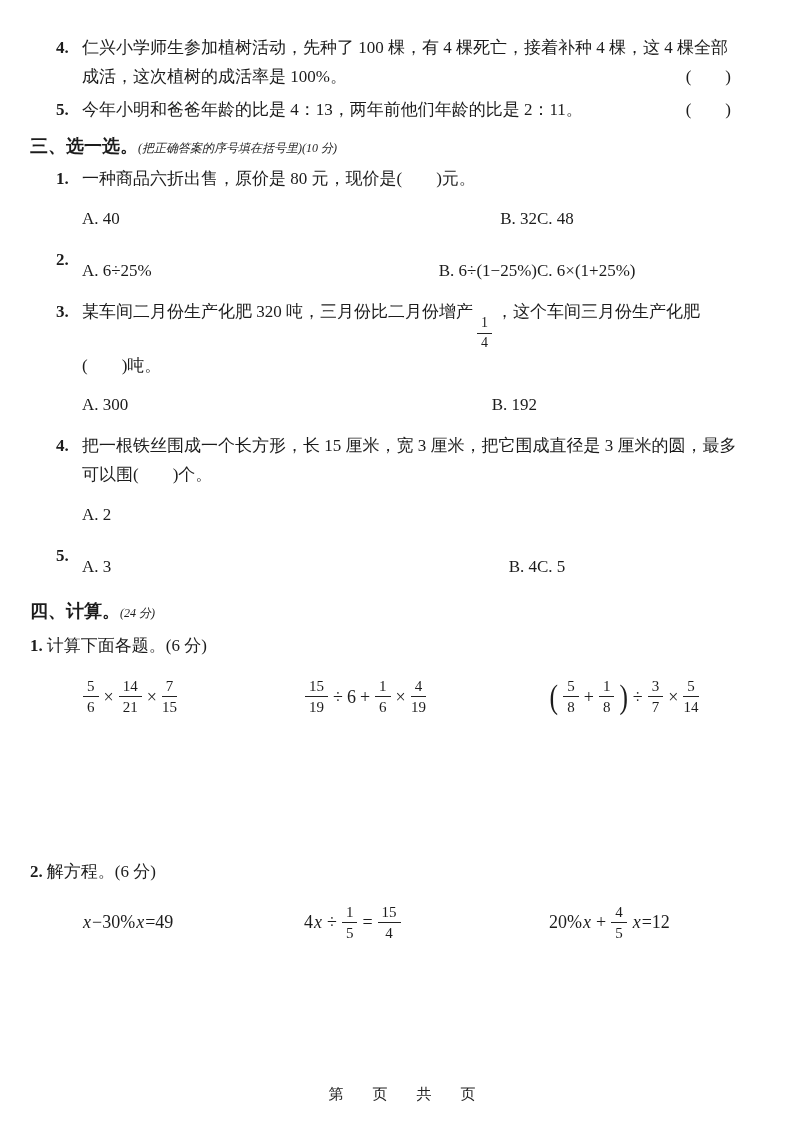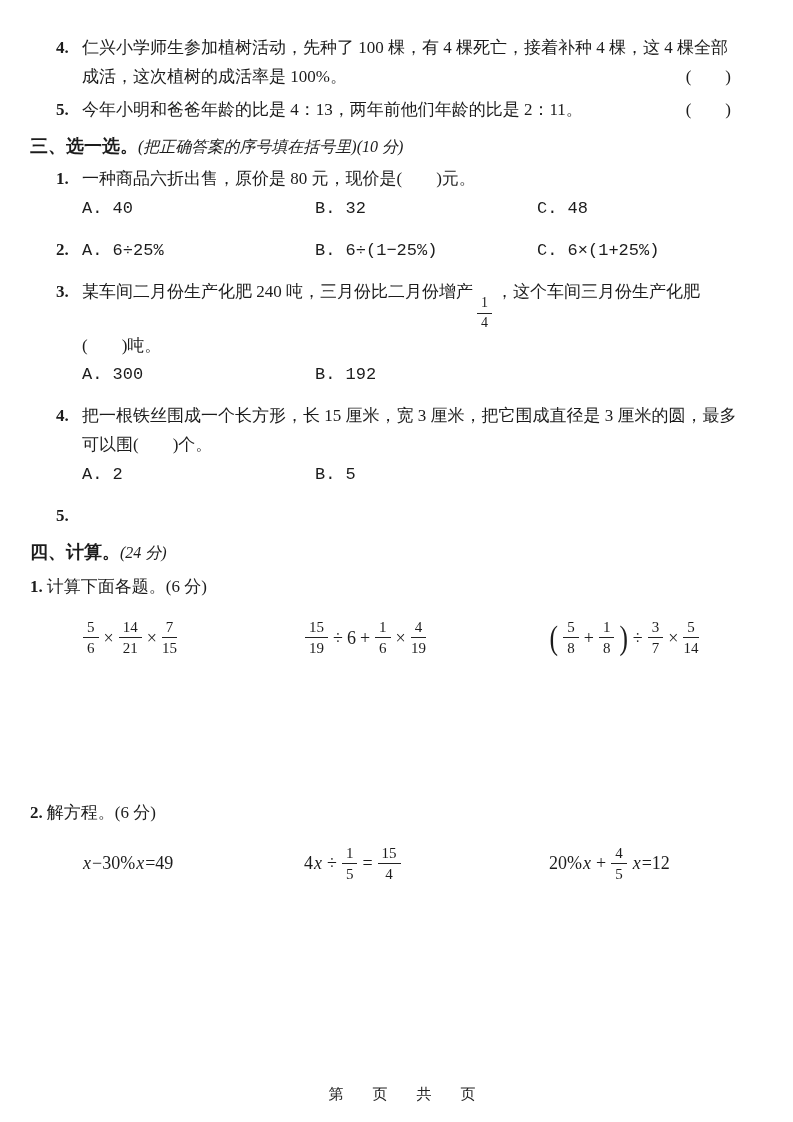"(把正确答案的序号填在括号里)(10 分)" .sec-note { font-size: 16px -> 12px }
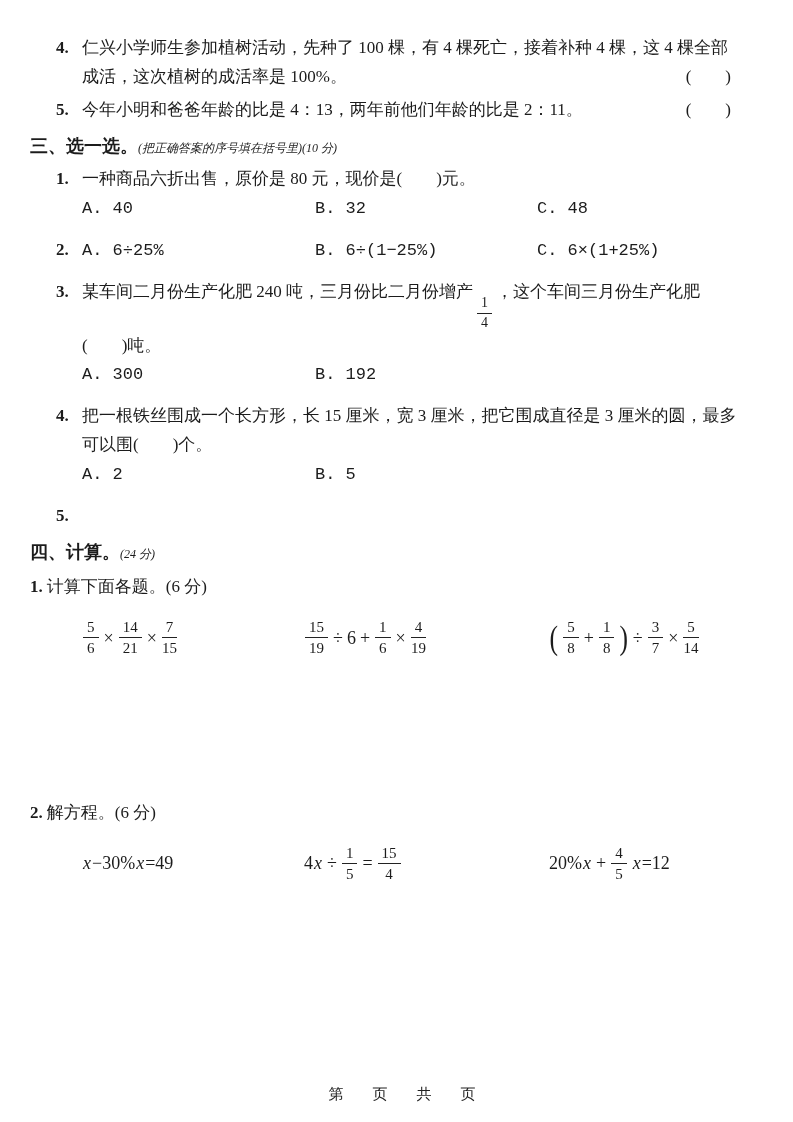"A. 40" .opts { font-family: Liberation Mono, monospace -> none; margin: 1px 0 8px -> 11px 0 8px }
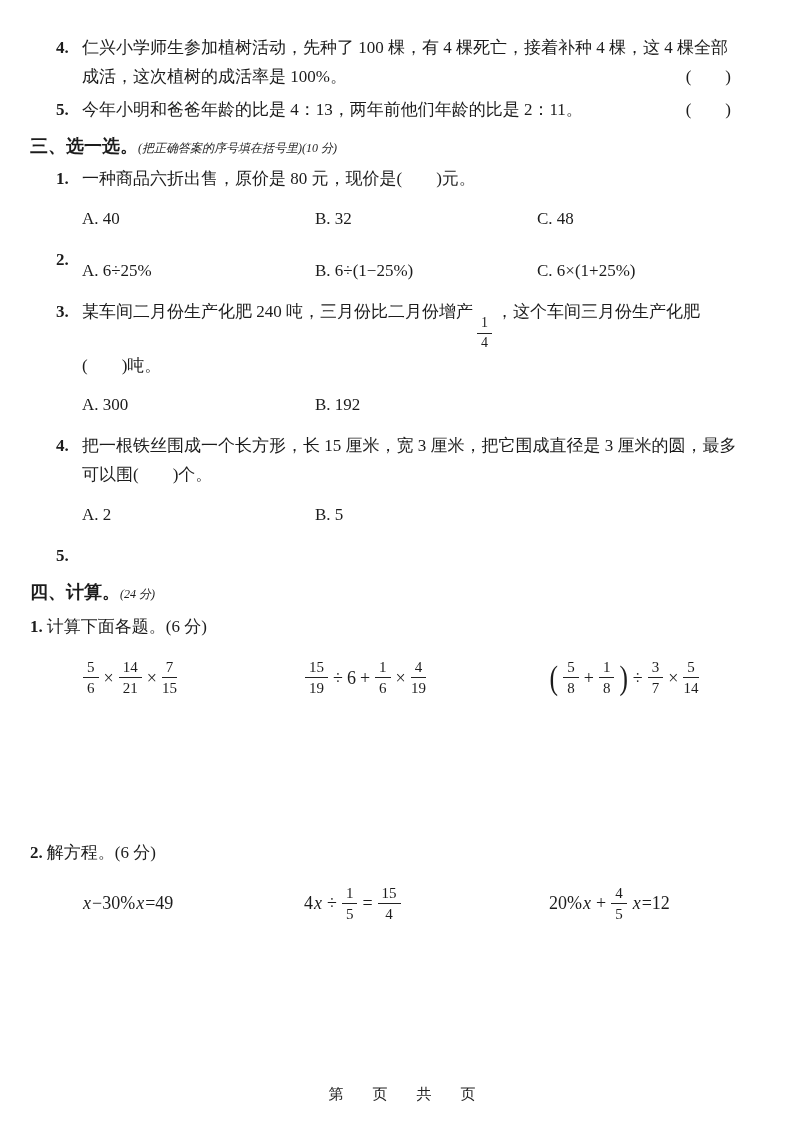"B. 32" .o2 { text-align: none -> right }
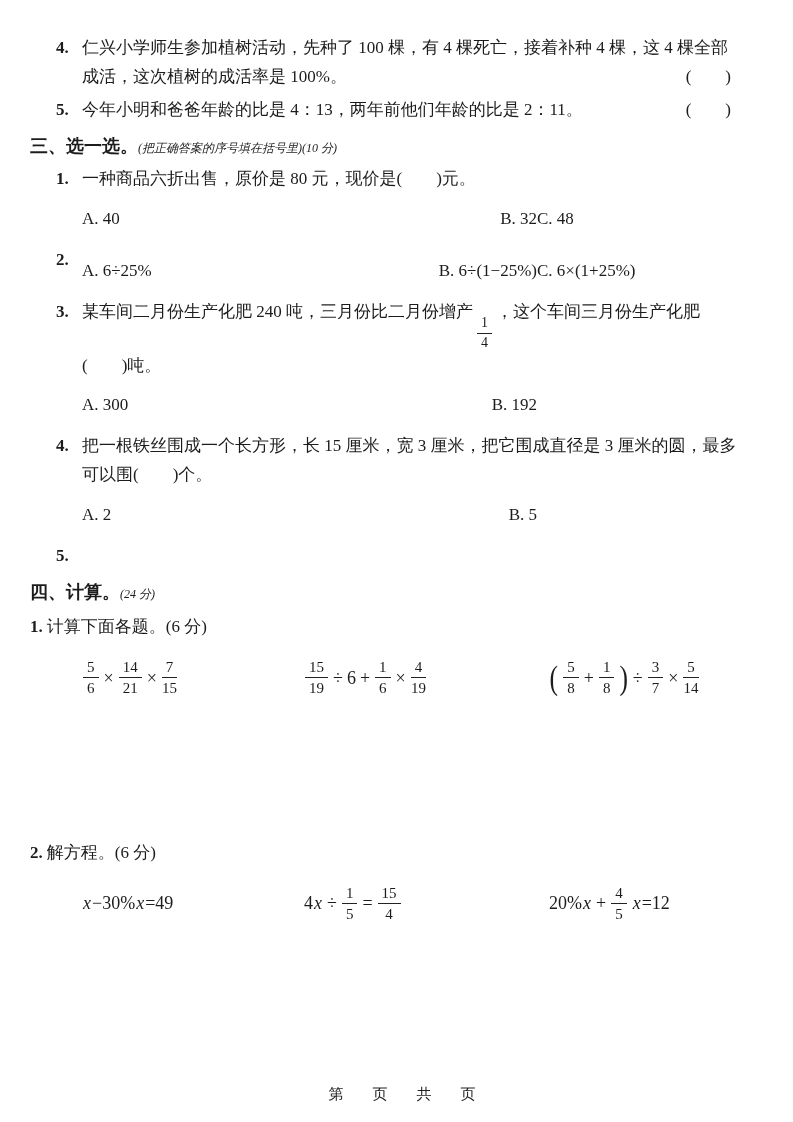"某车间二月份生产化肥 240 吨，三月份比二月份增产" span { text: 240 -> 320 }
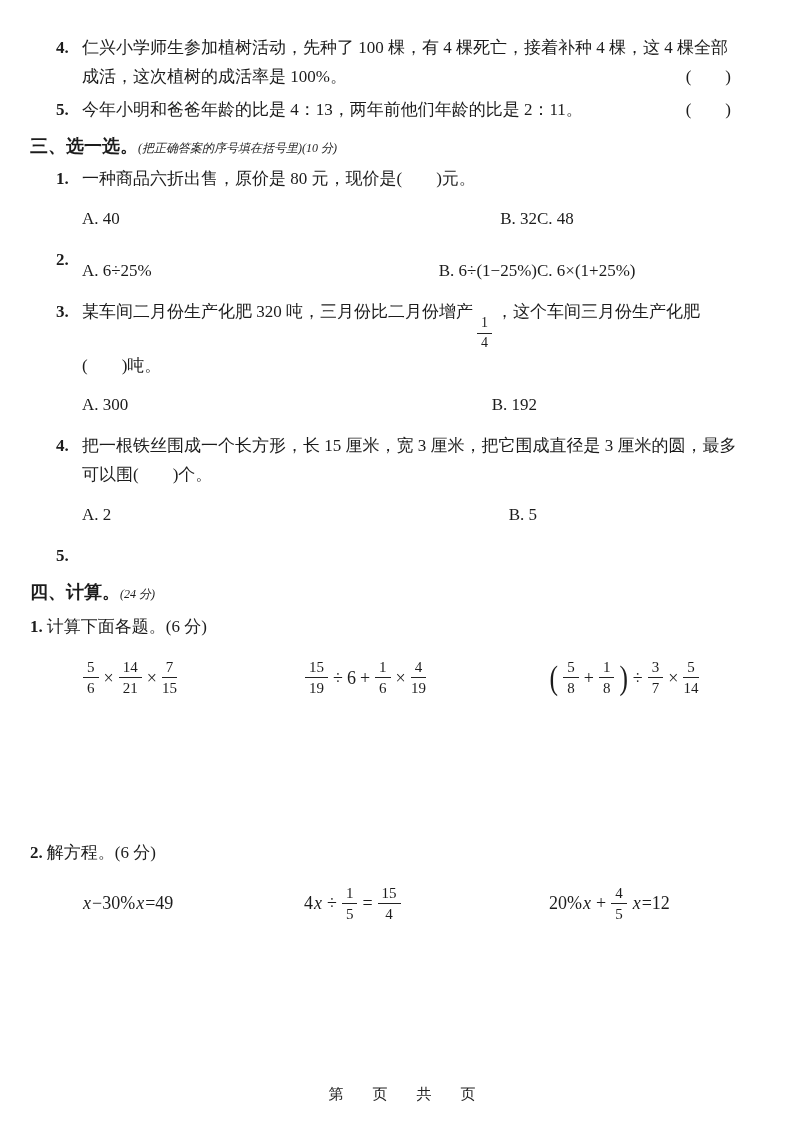"B. 5" span.opt { html: <span>B. 5</span> -> none }
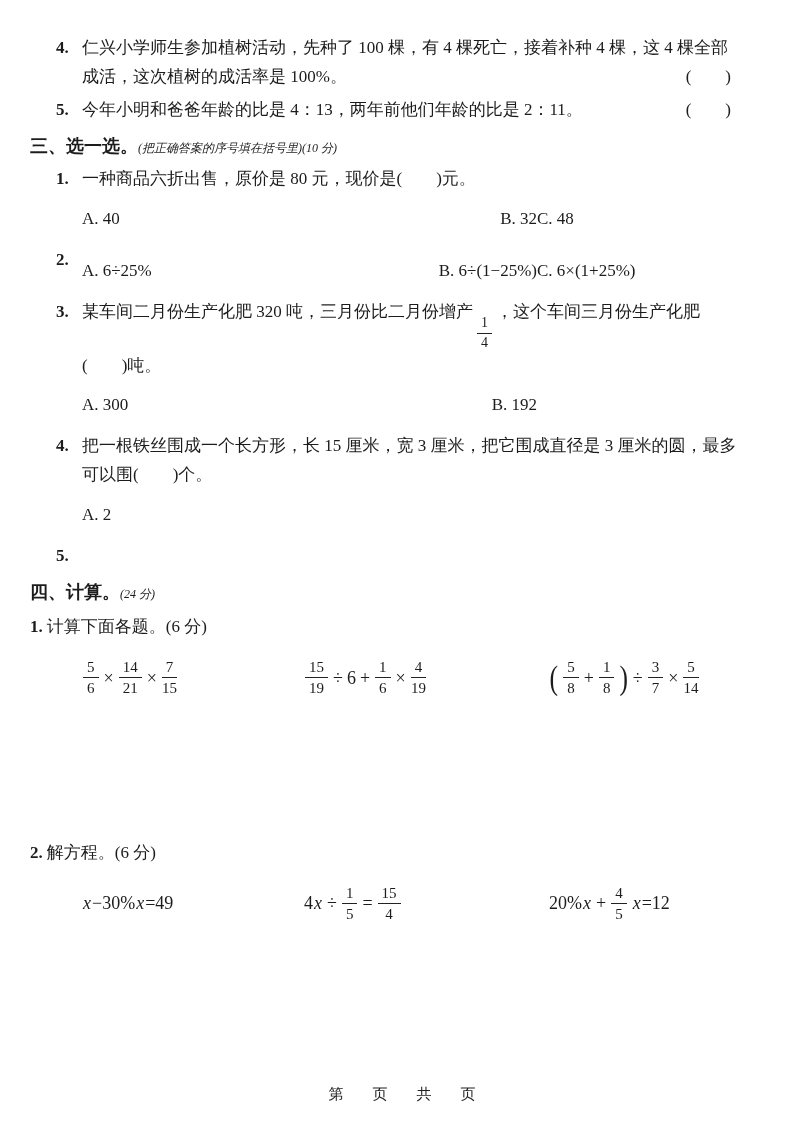"A. 3" div.opts { html: none -> <div> <span>A. 3</span> <span>B. 4</span> <span>C. 5</span> </div> }
